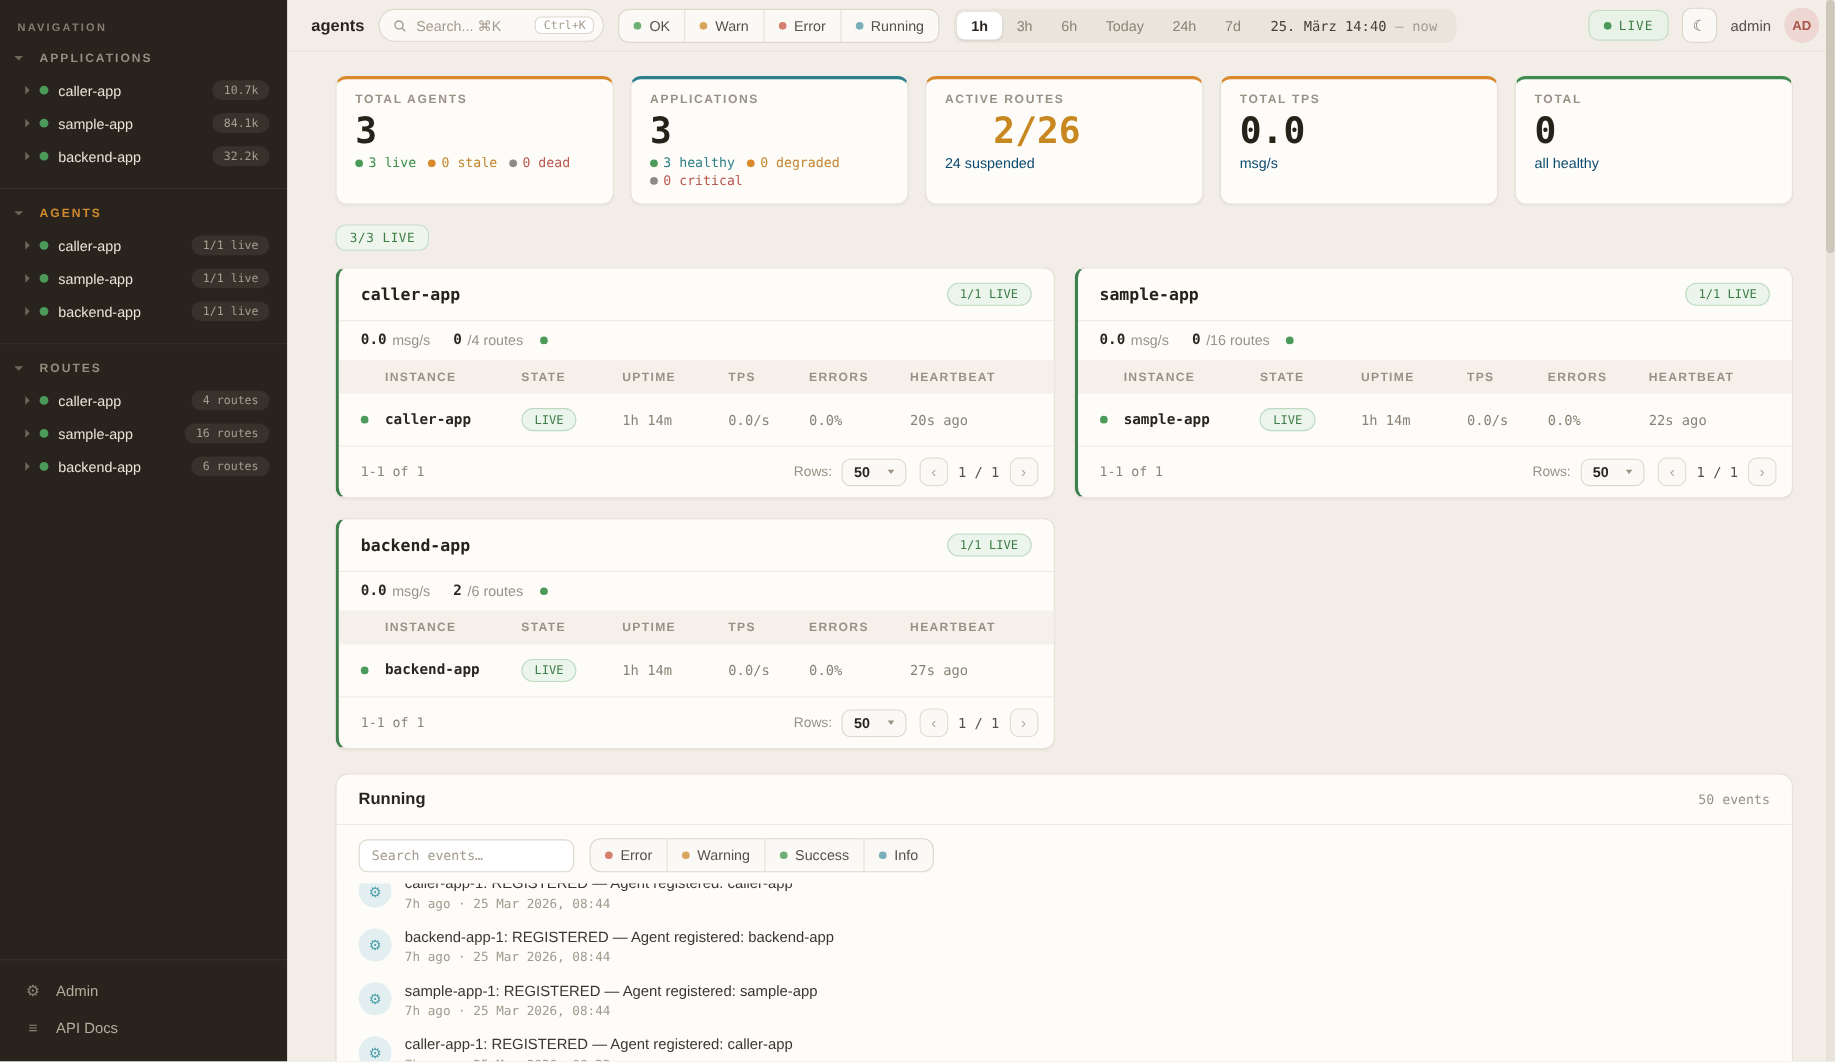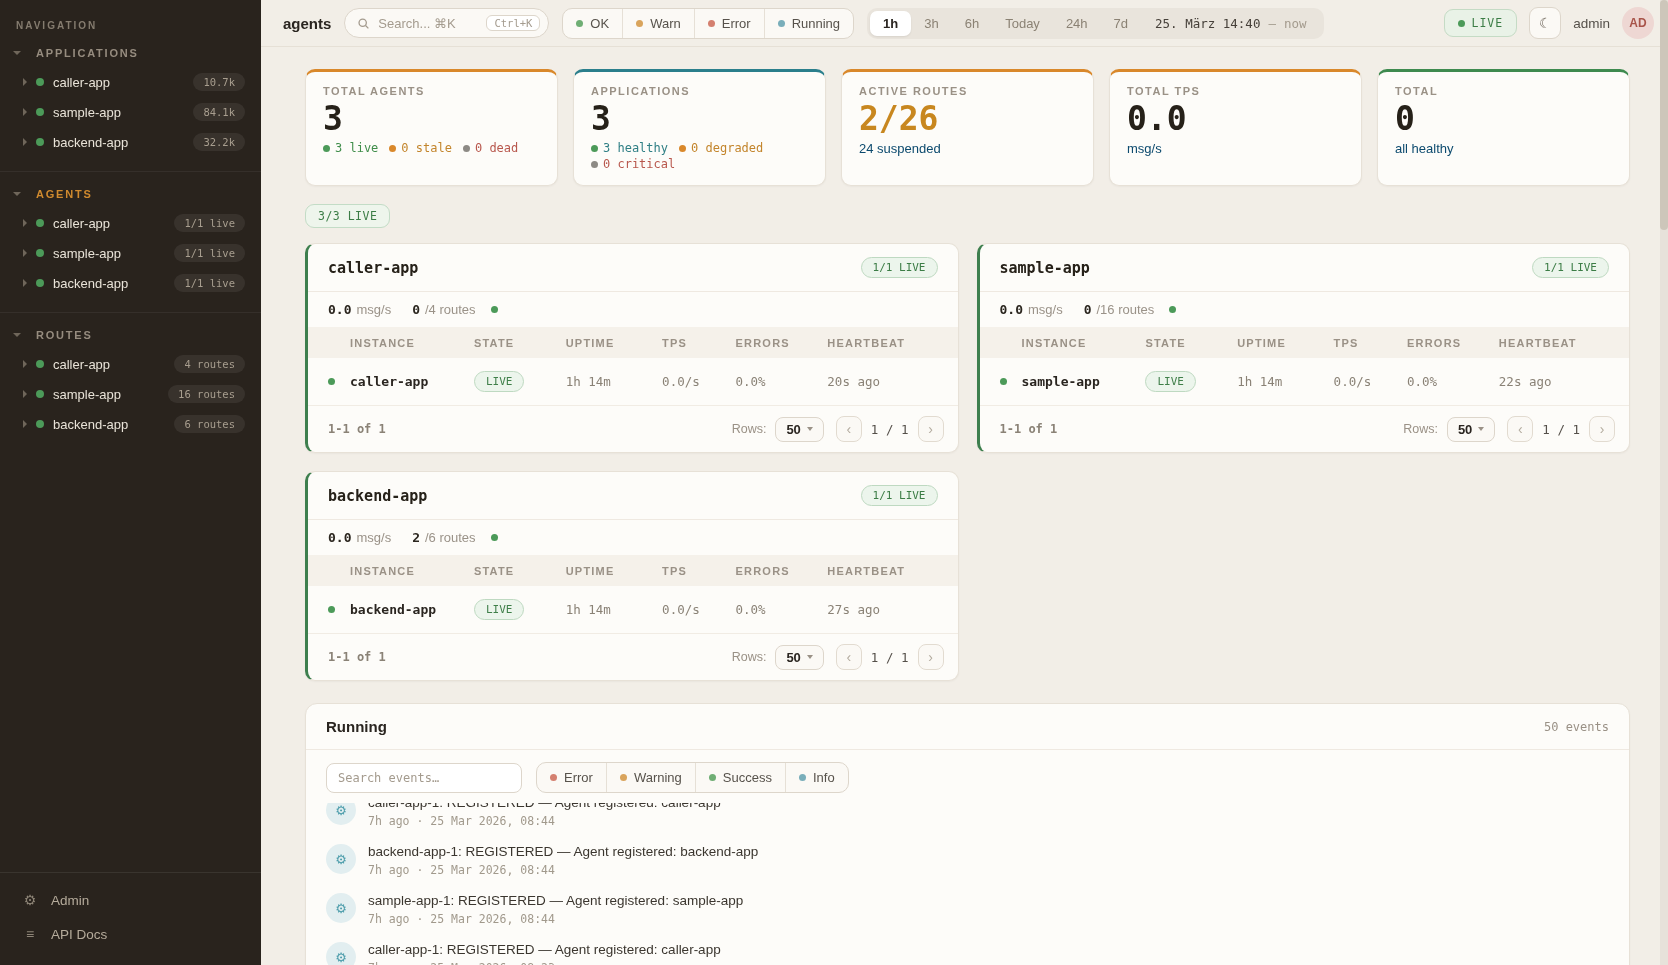"2/26" .stat-value.orange { margin-left: none -> 44px }
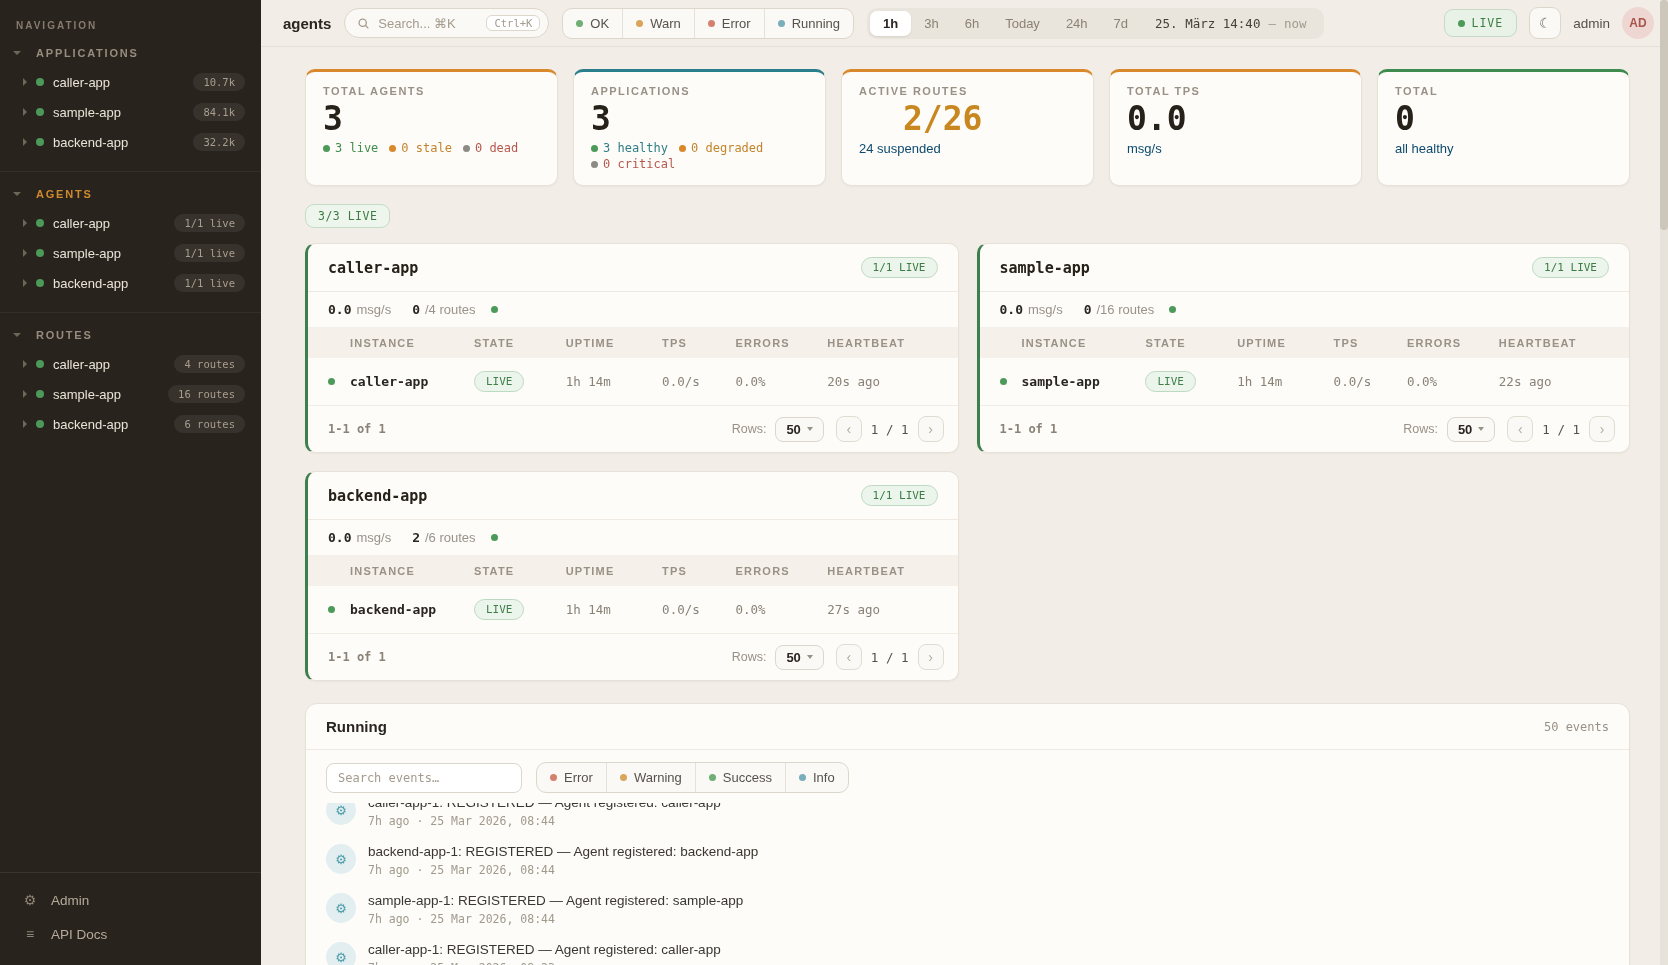"1-1 of 1" .range-txt { font-weight: bold -> none }
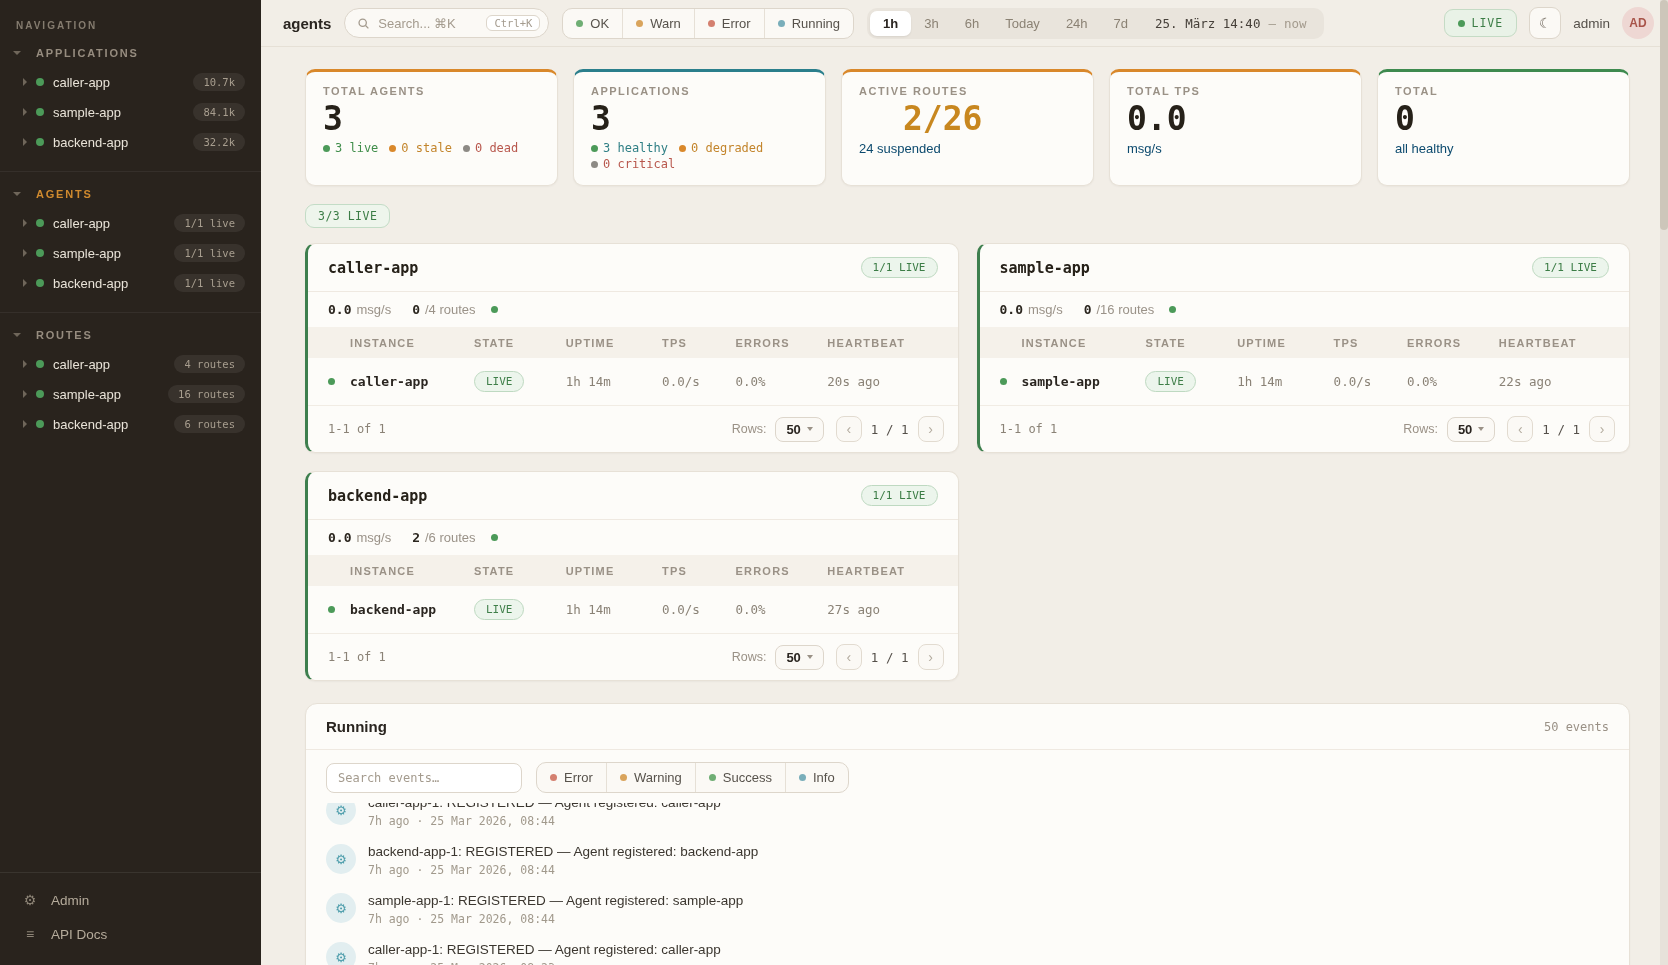"50" .rows-select { gap: 6px -> 16px }
